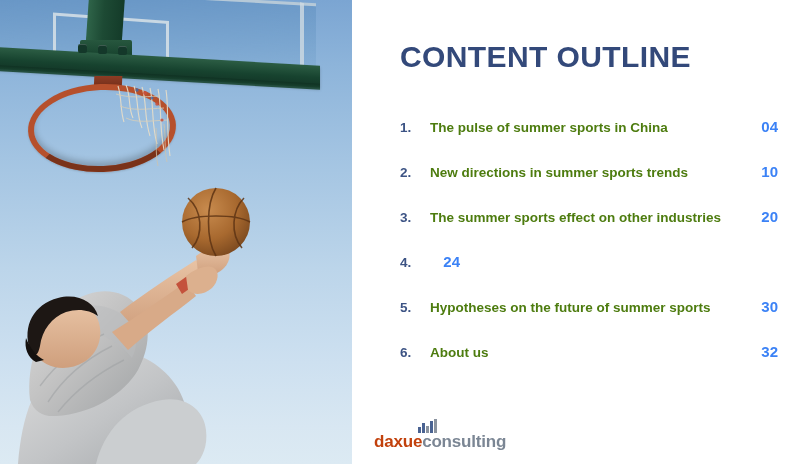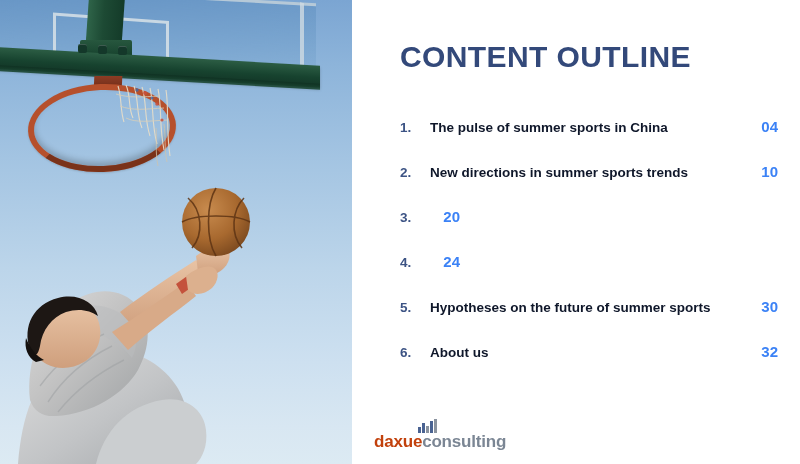"The pulse of summer sports" .toc-label { color: #0f172a -> #4d7c0f }
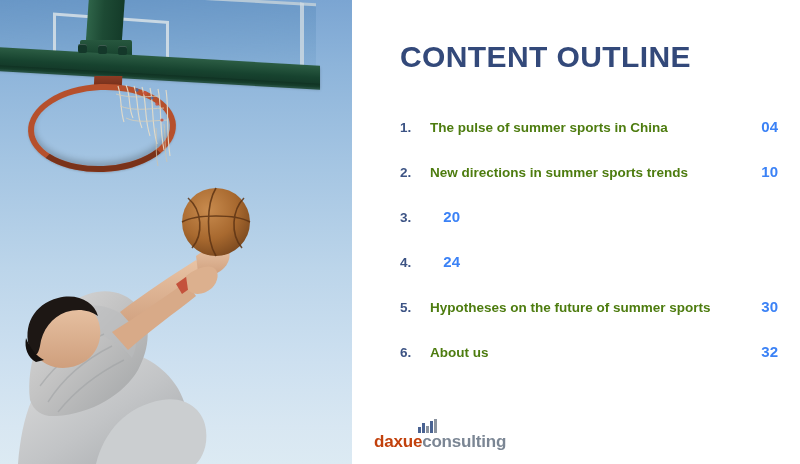"The summer sports effect on" span.toc-label { html: none -> <span>The summer sports effect on other industries</span> }
